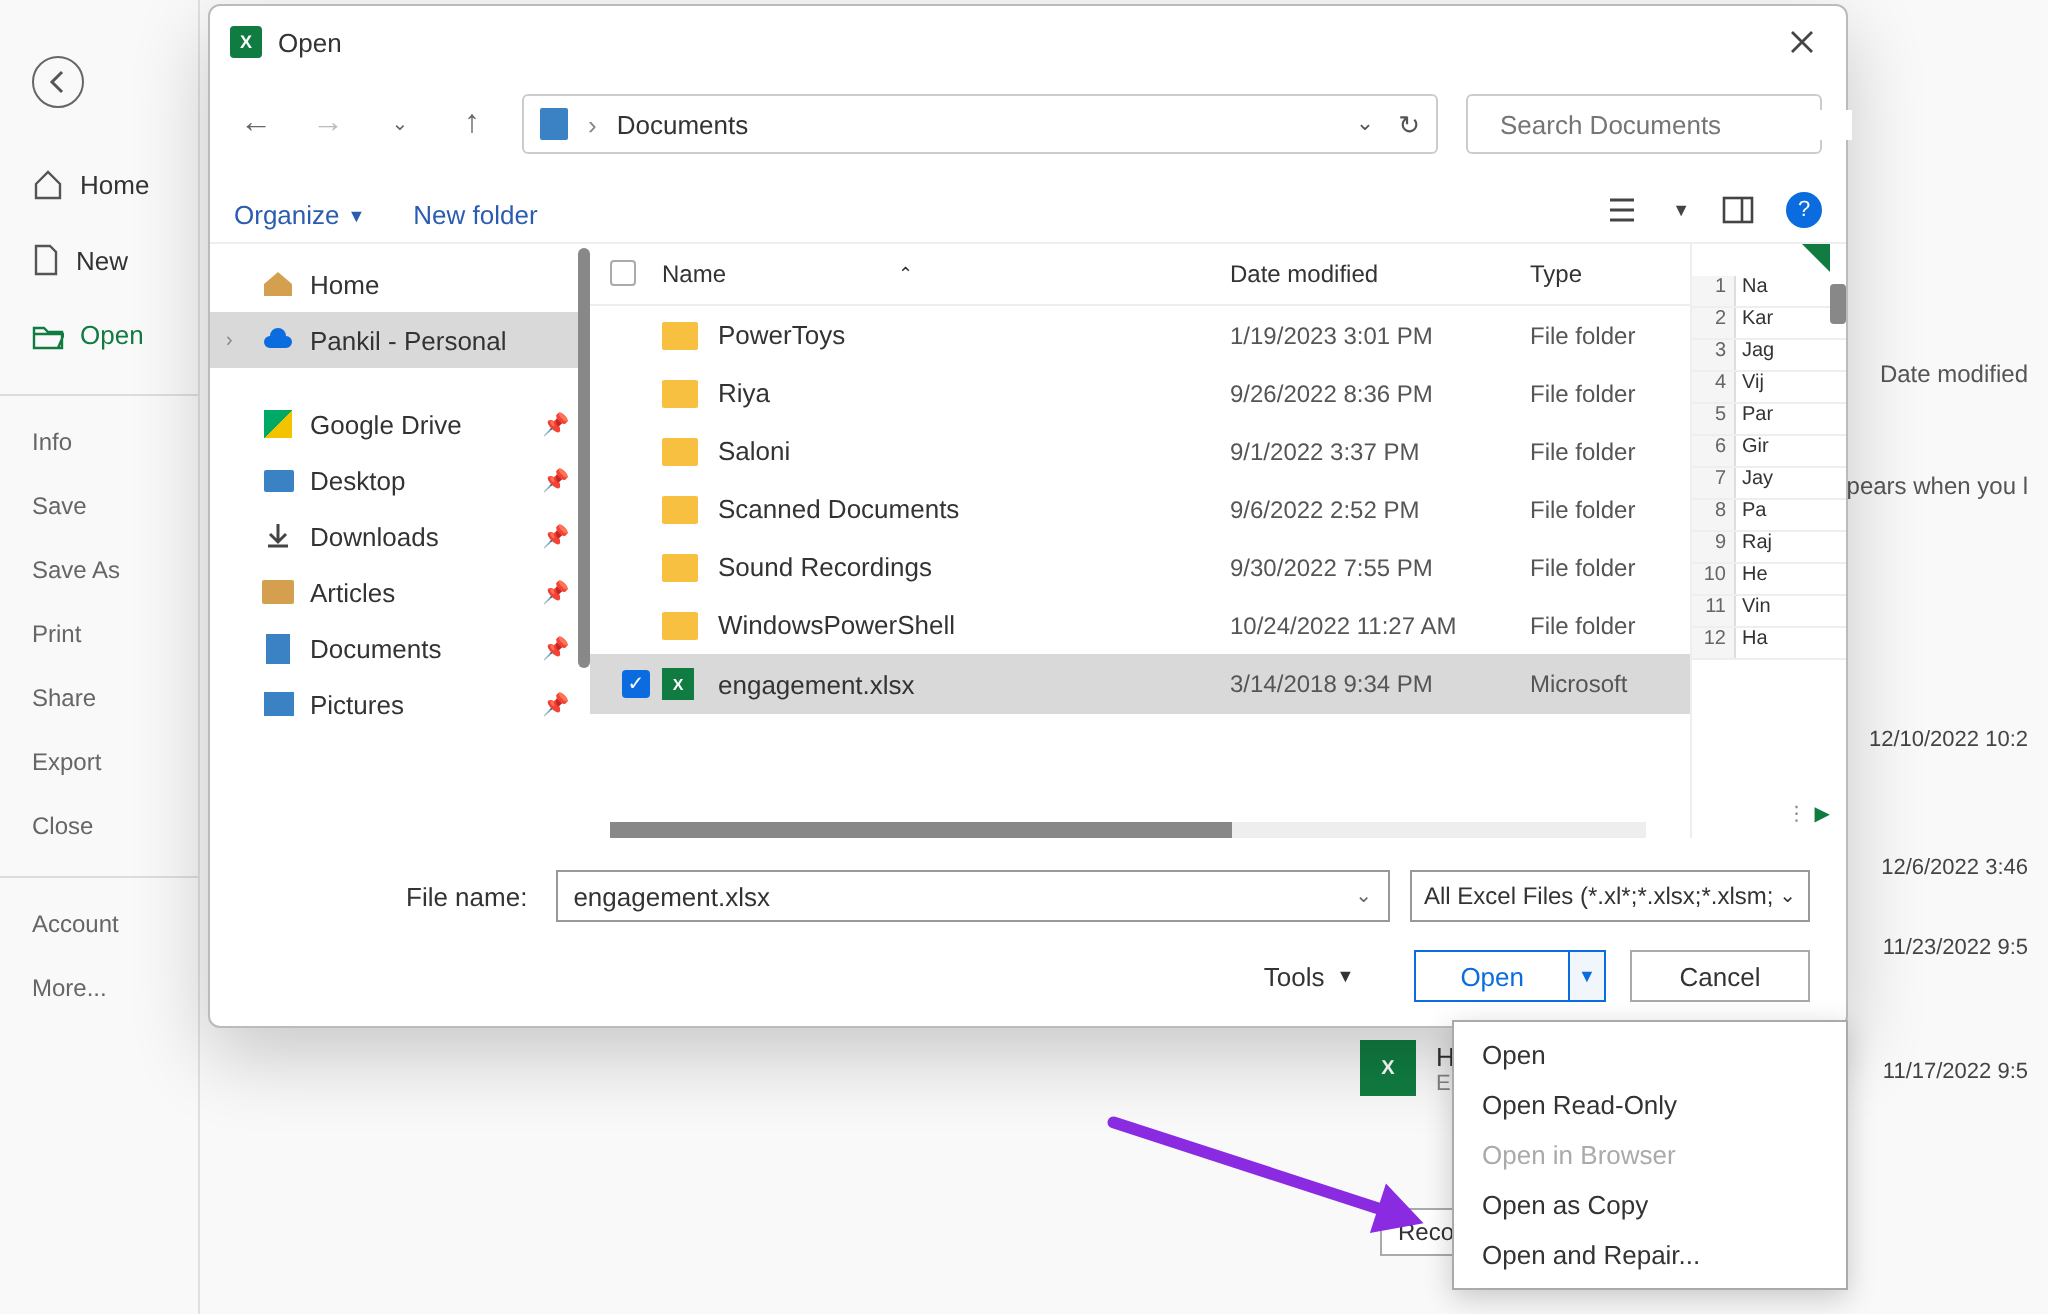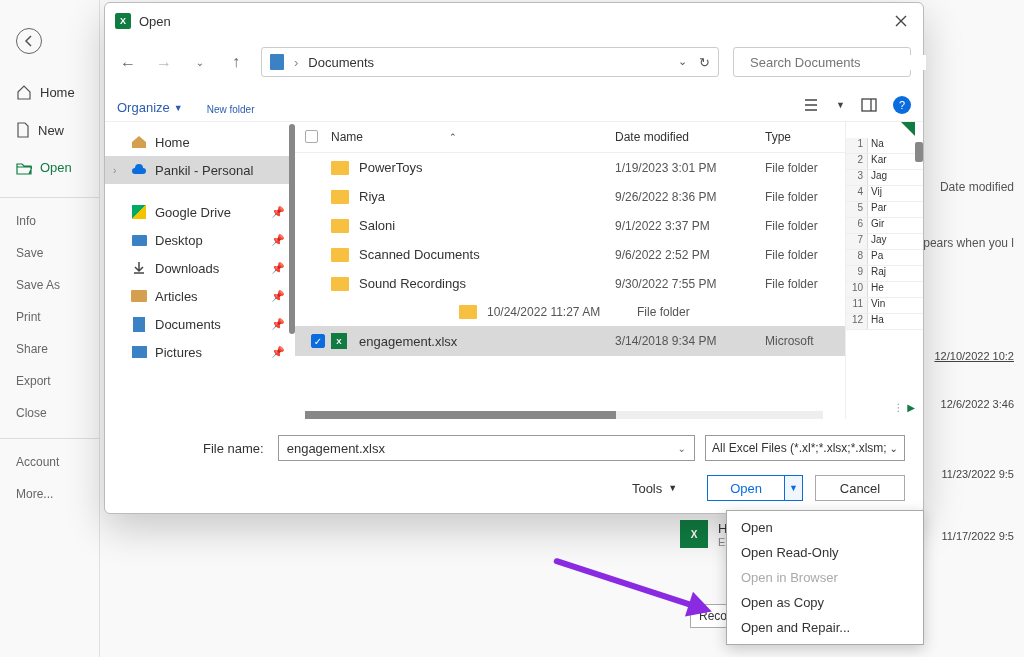"New folder" .newf { font-size: 10px -> 13px }
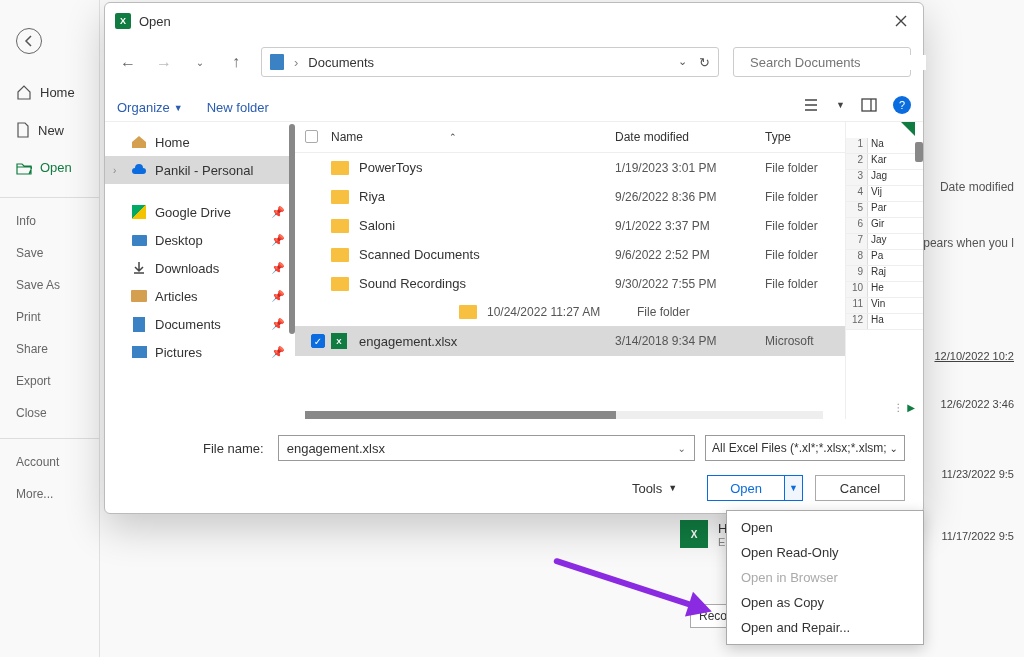"WindowsPowerShell" div.name { html: none -> <div>WindowsPowerShell</div> }
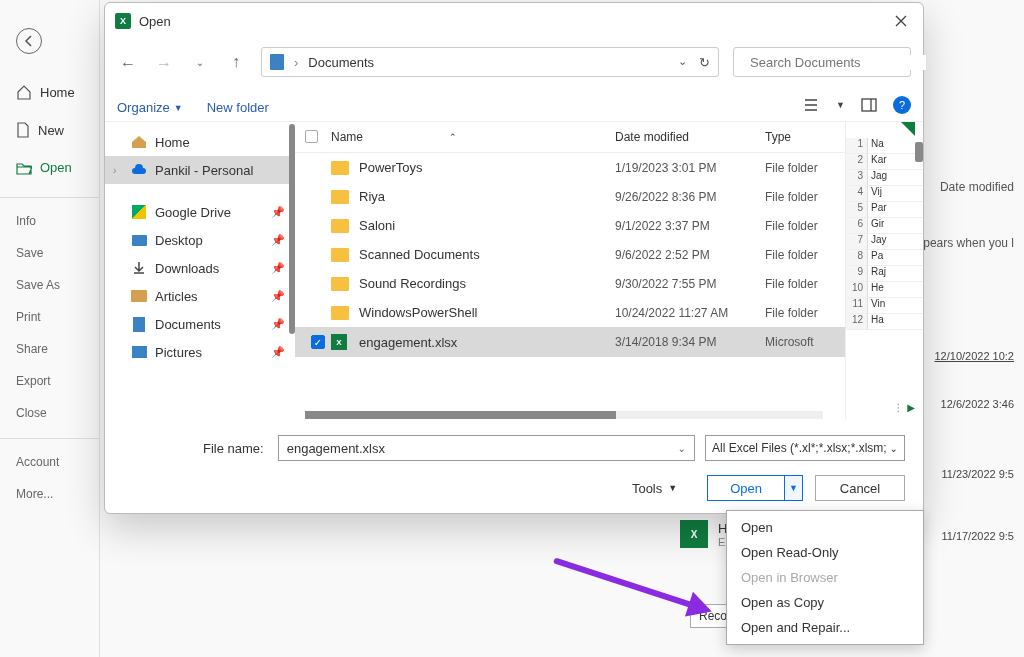"12/10/2022 10:2" div.bg-row { text-decoration: underline -> none; top: 350px -> 364px }
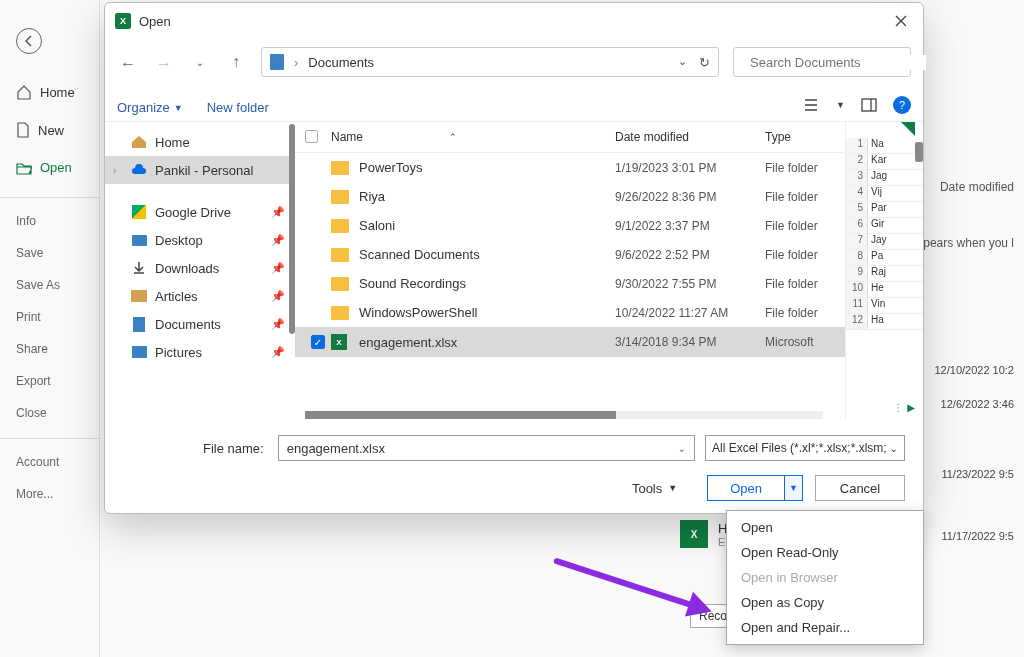"12/6/2022 3:46" div.bg-row { top: 398px -> 428px }
